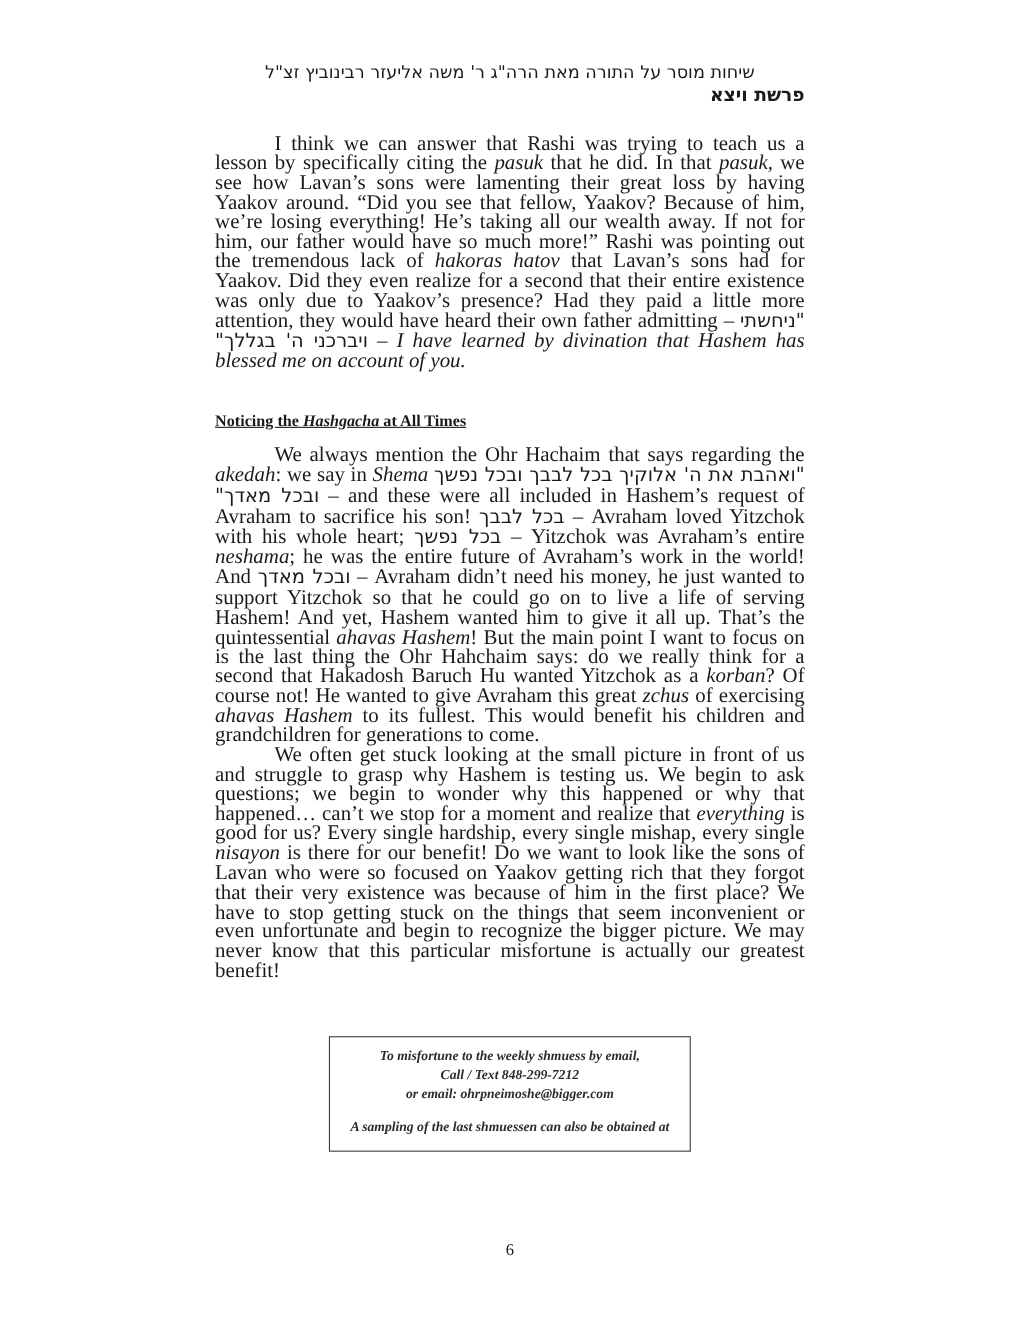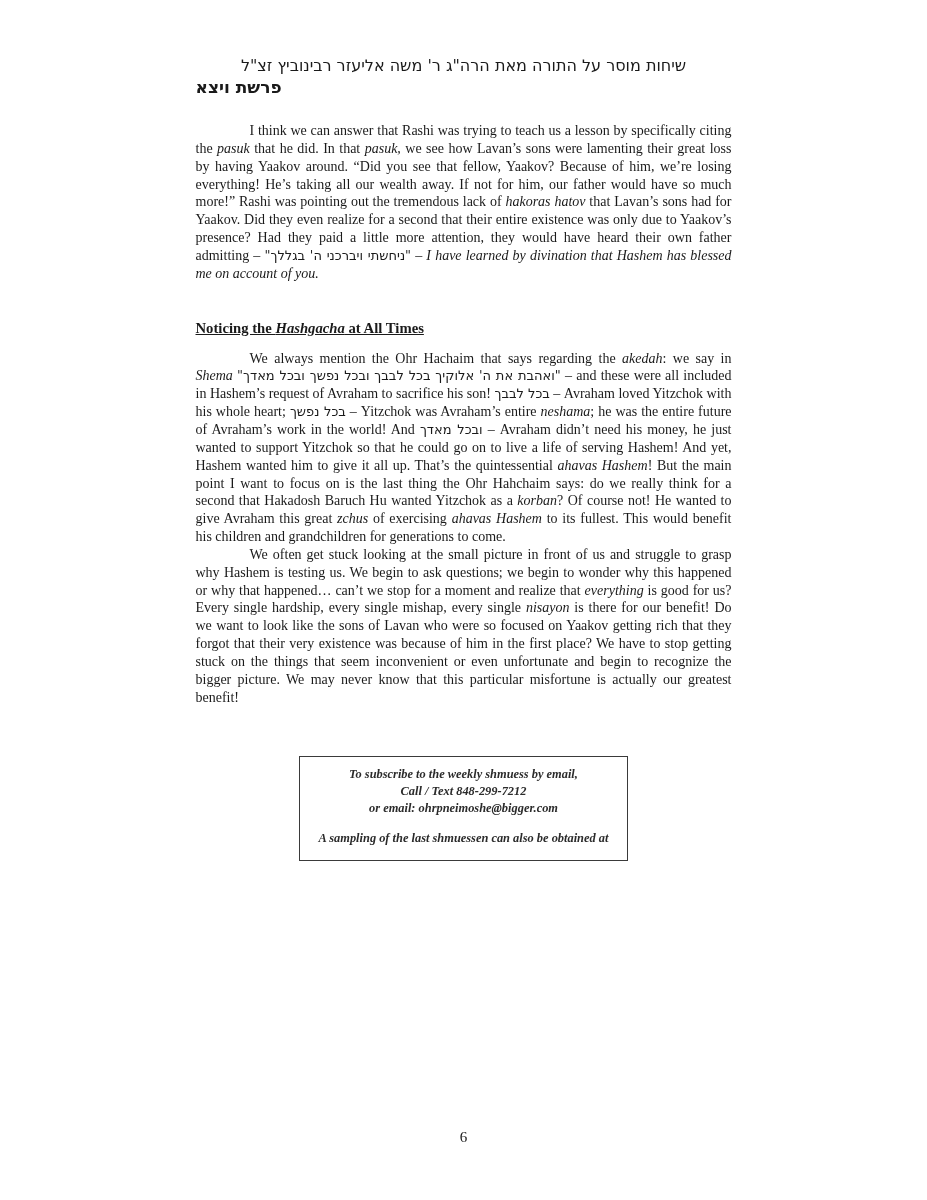"פרשת ויצא" .parsha-title { text-align: left -> right }
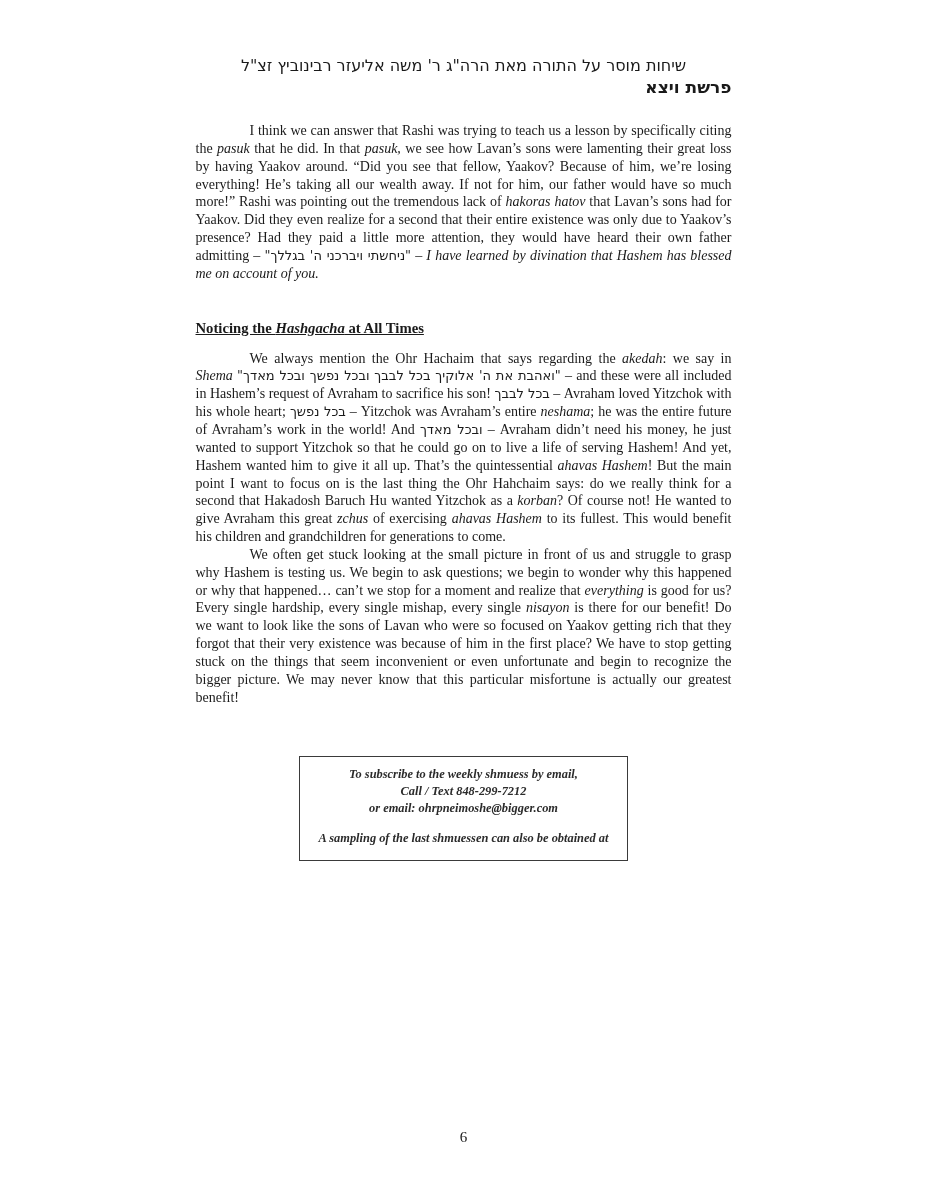"I think we can answer" .body-para { font-size: 14px -> 19px }
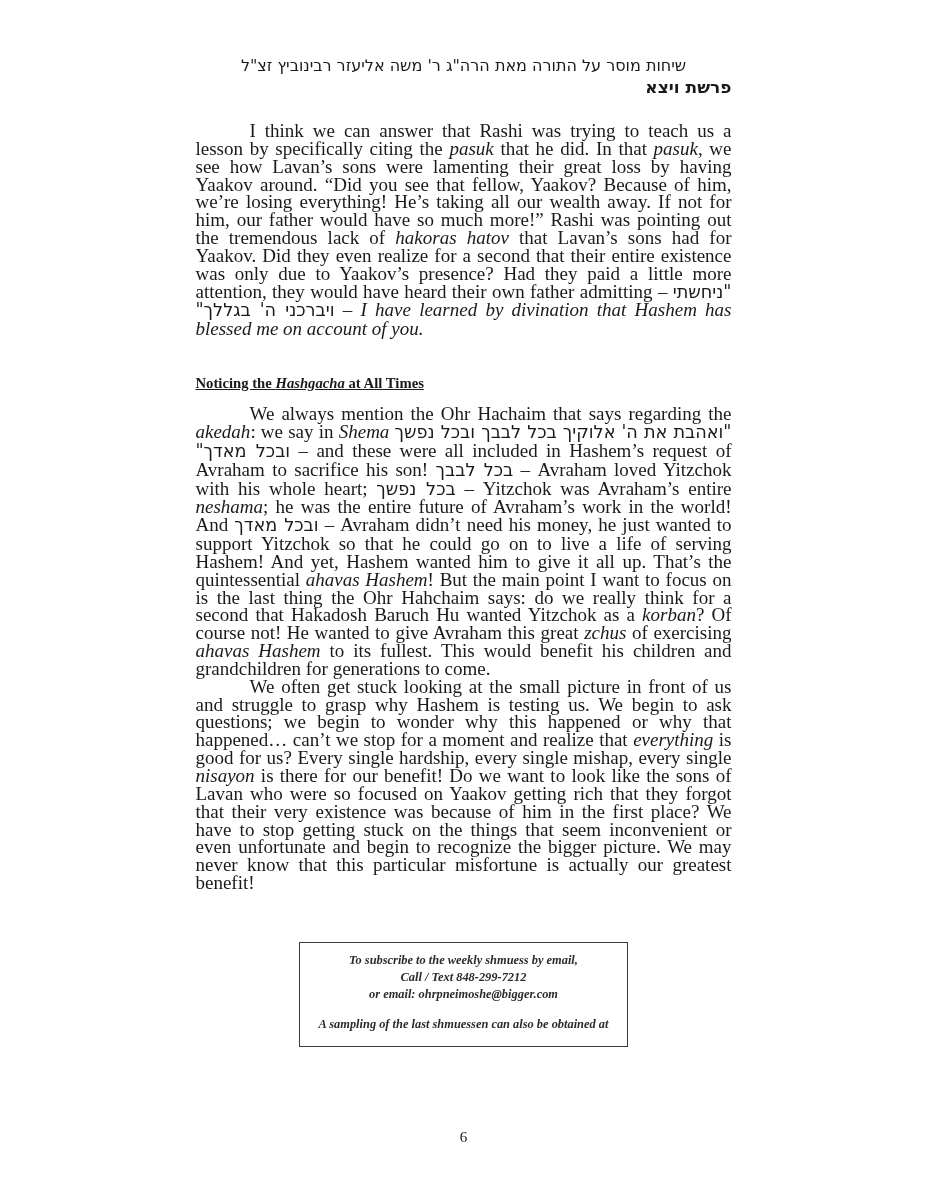"To subscribe to the weekly" div { text: subscribe -> misfortune }
